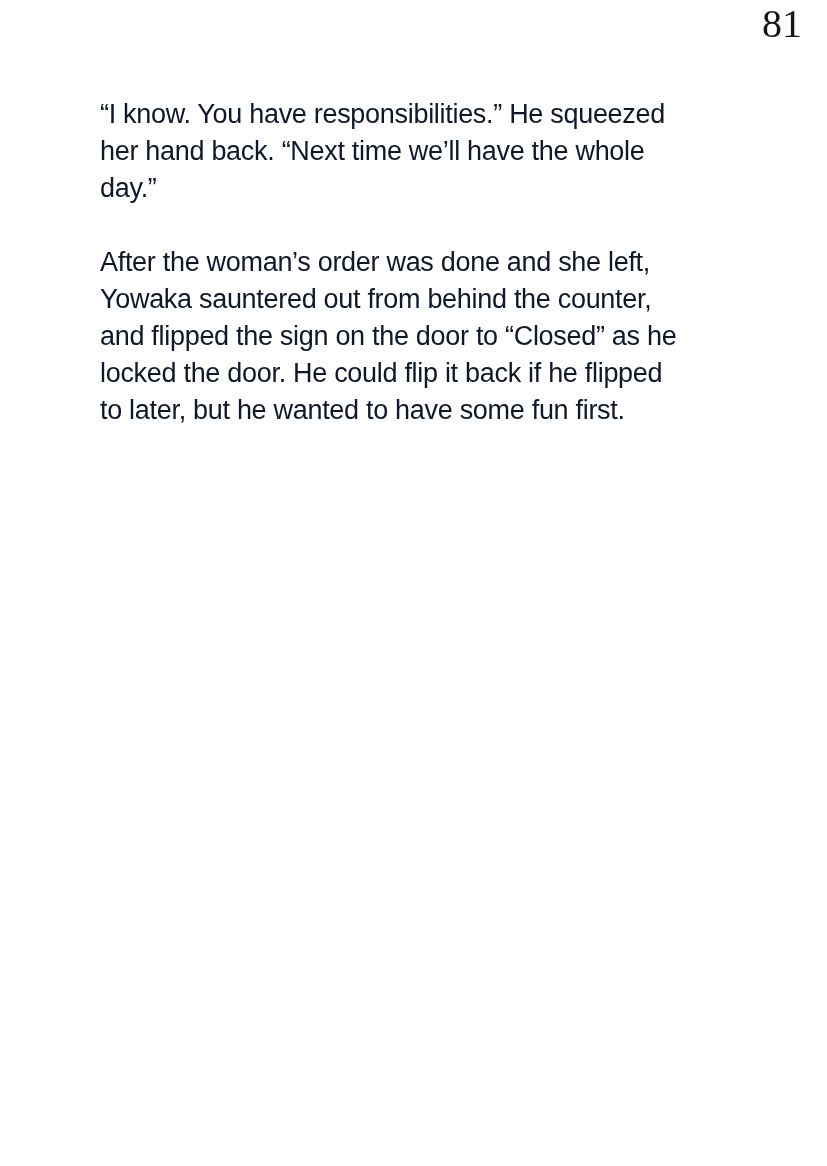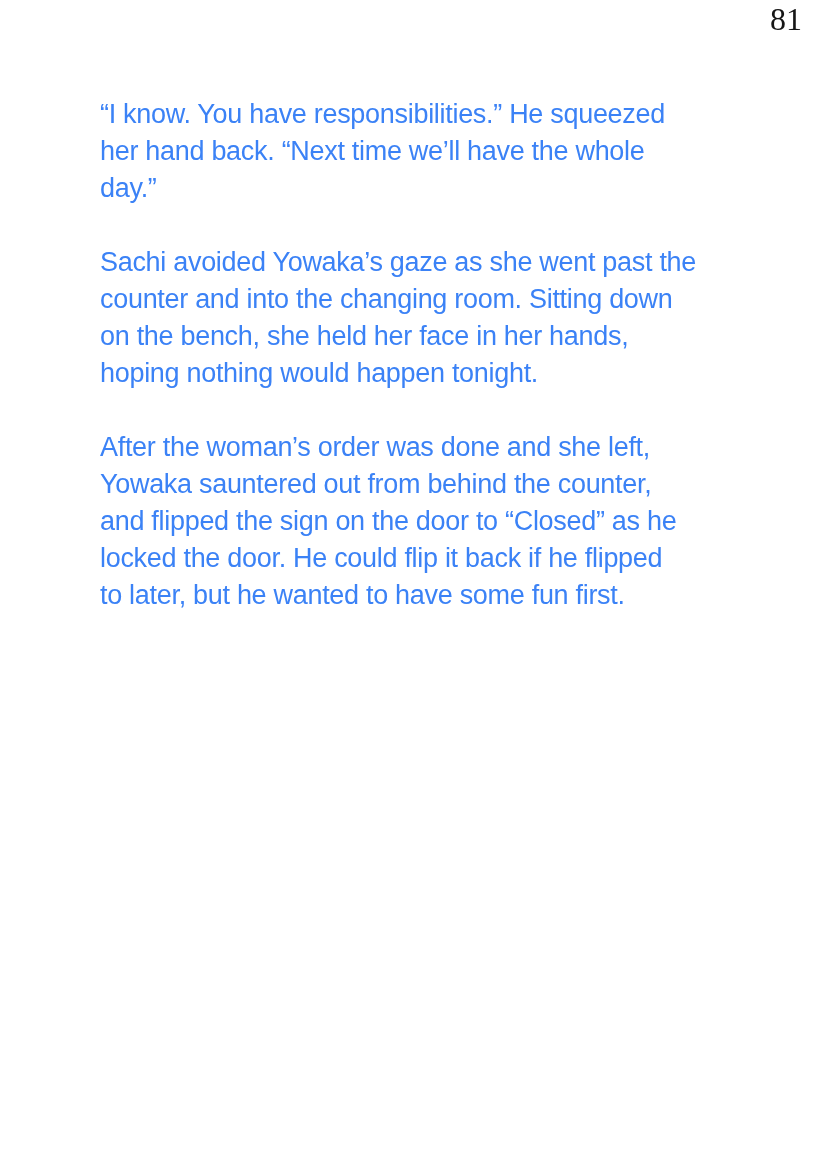"81" .page-number { font-size: 32px -> 40px }
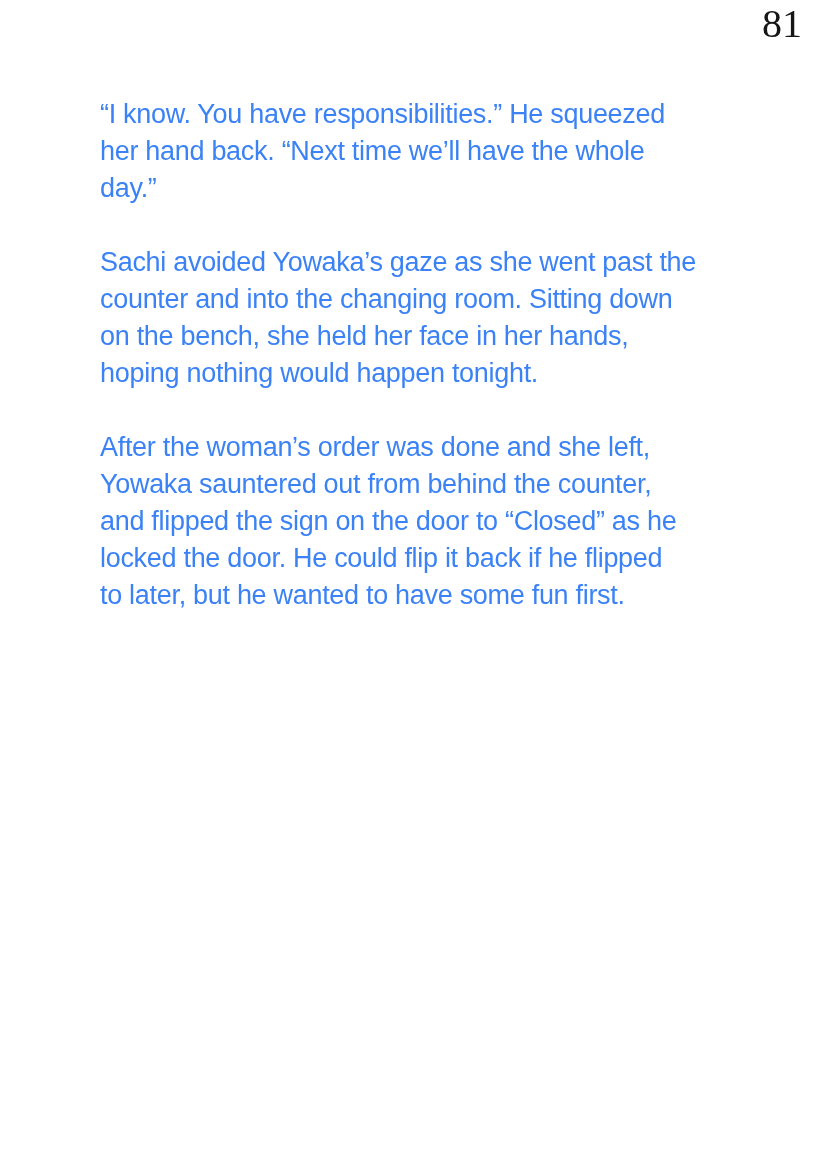"“I know. You have responsibilities.”" .text-block p { color: #3b82f6 -> #0f172a }
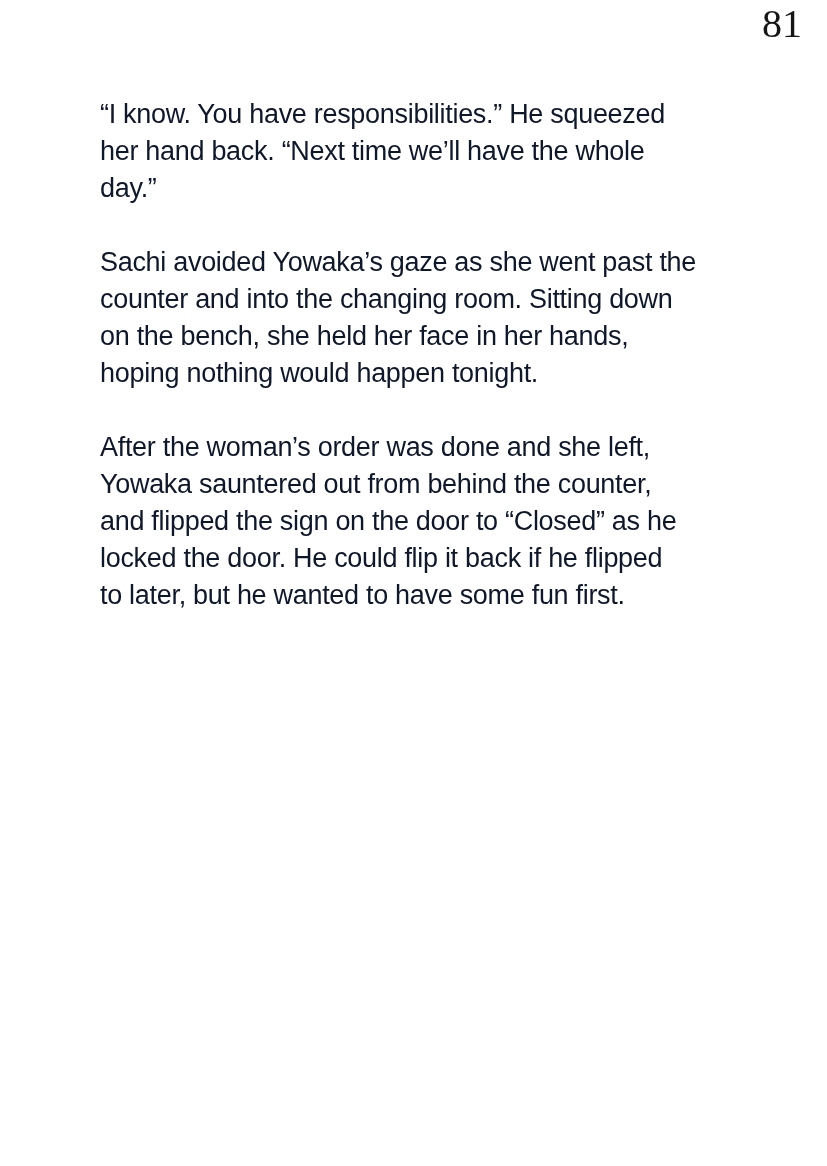"Sachi avoided Yowaka’s gaze as" p { html: <p>Sachi avoided Yowaka’s gaze as she went past the counter and into the changing room. Sitting down on the bench, she held her face in her hands, hoping nothing would happen tonight.</p> -> none }
